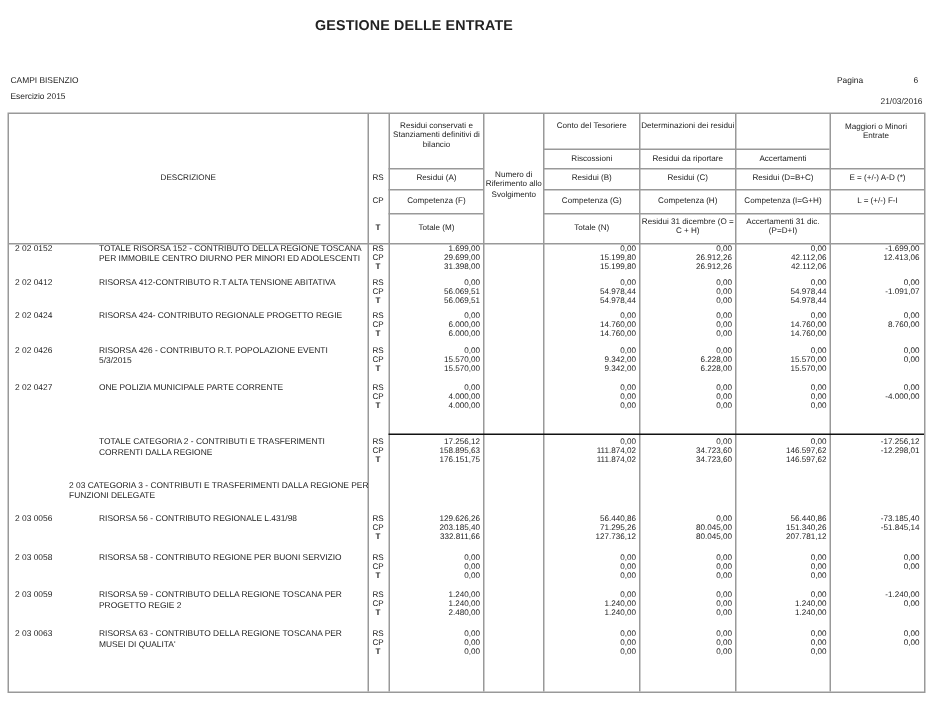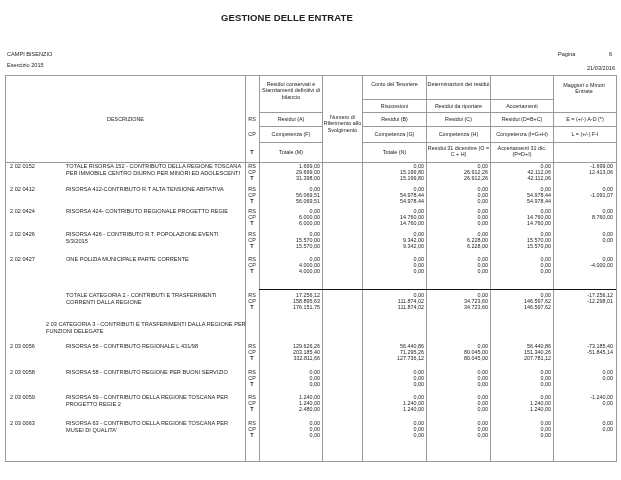"GESTIONE DELLE ENTRATE" .title { left: 11px -> 0 }
